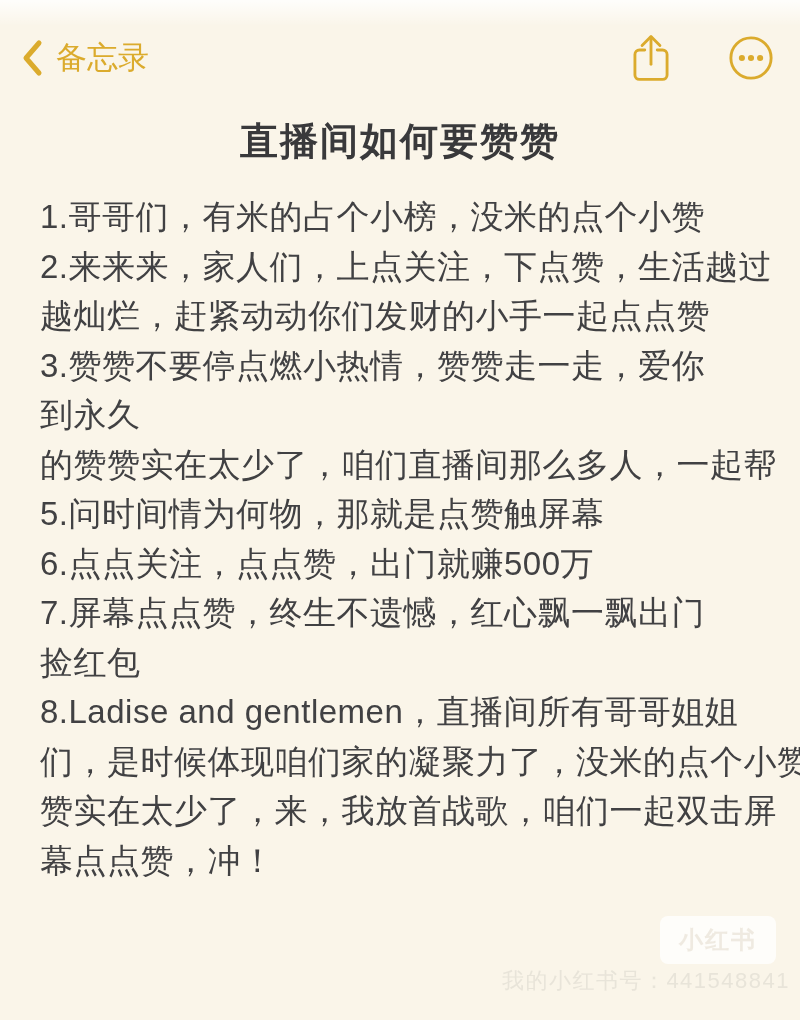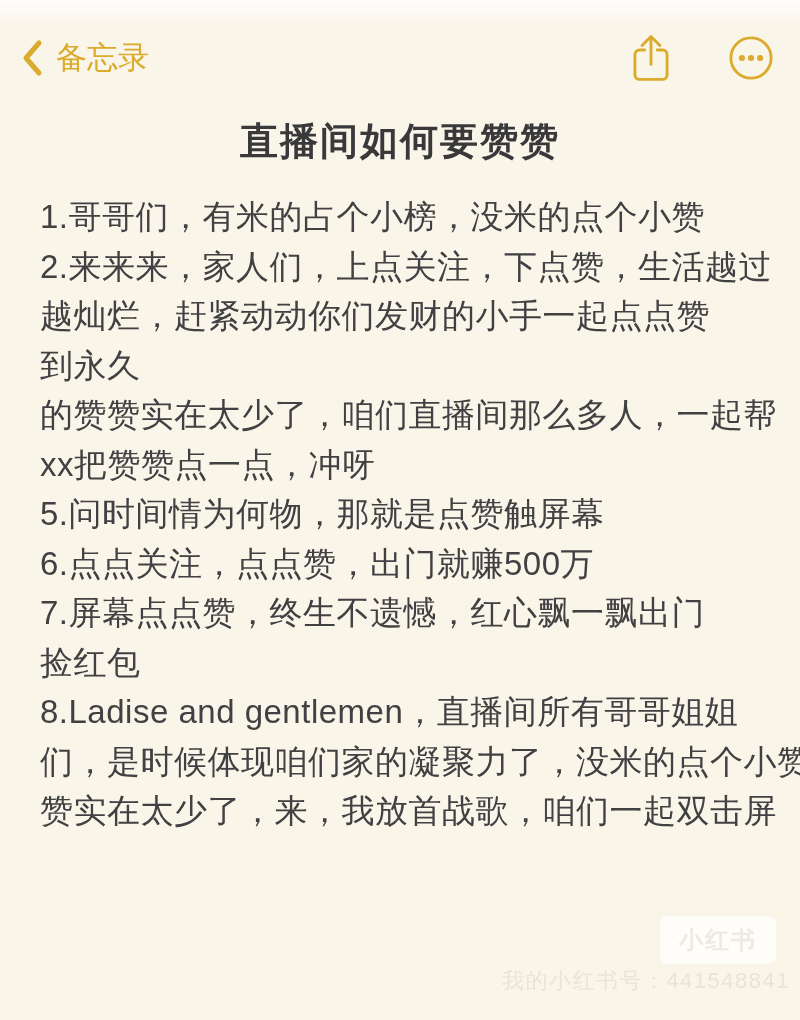"3.赞赞不要停点燃小热情，赞赞走一走，爱你" div.note-line { html: none -> <div>3.赞赞不要停点燃小热情，赞赞走一走，爱你</div> }
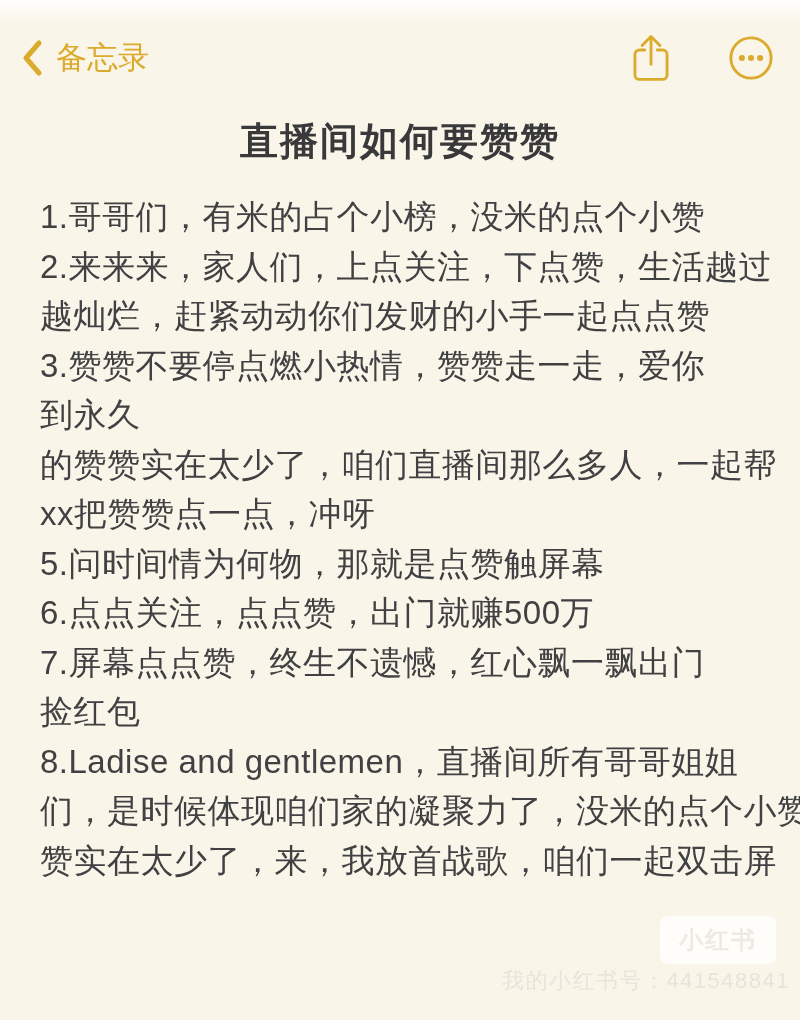"xx把赞赞点一点，冲呀" div.note-line { html: <div>xx把赞赞点一点，冲呀</div> -> none }
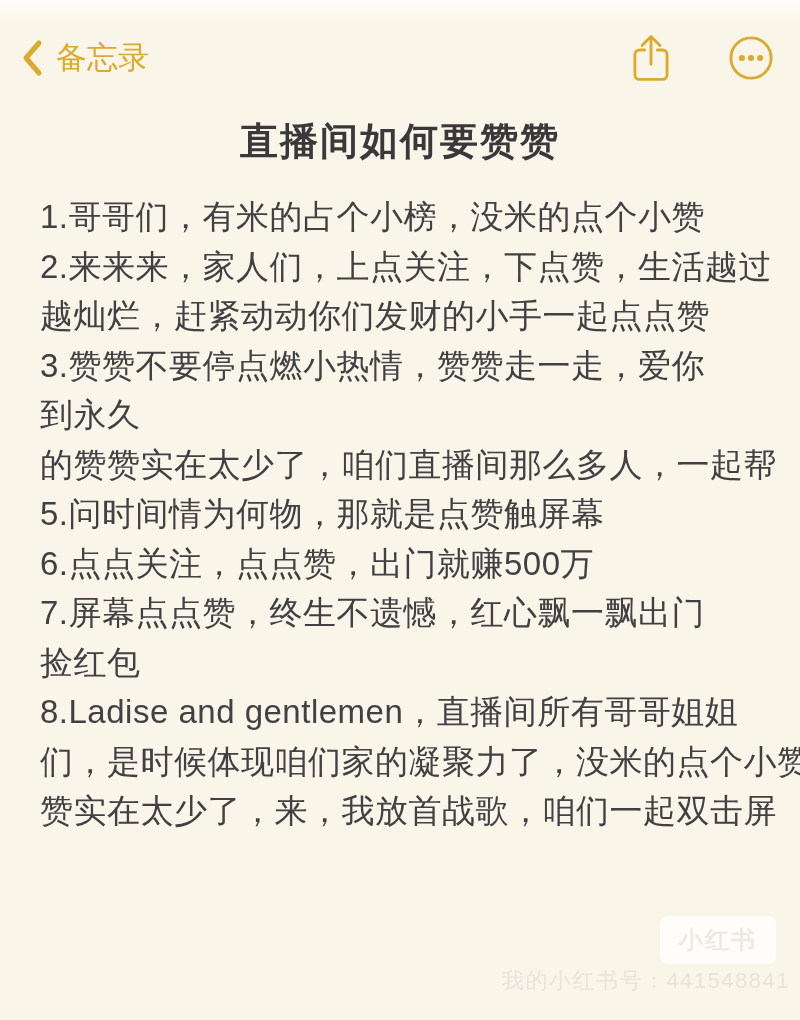"幕点点赞，冲！" div.note-line { html: none -> <div>幕点点赞，冲！</div> }
